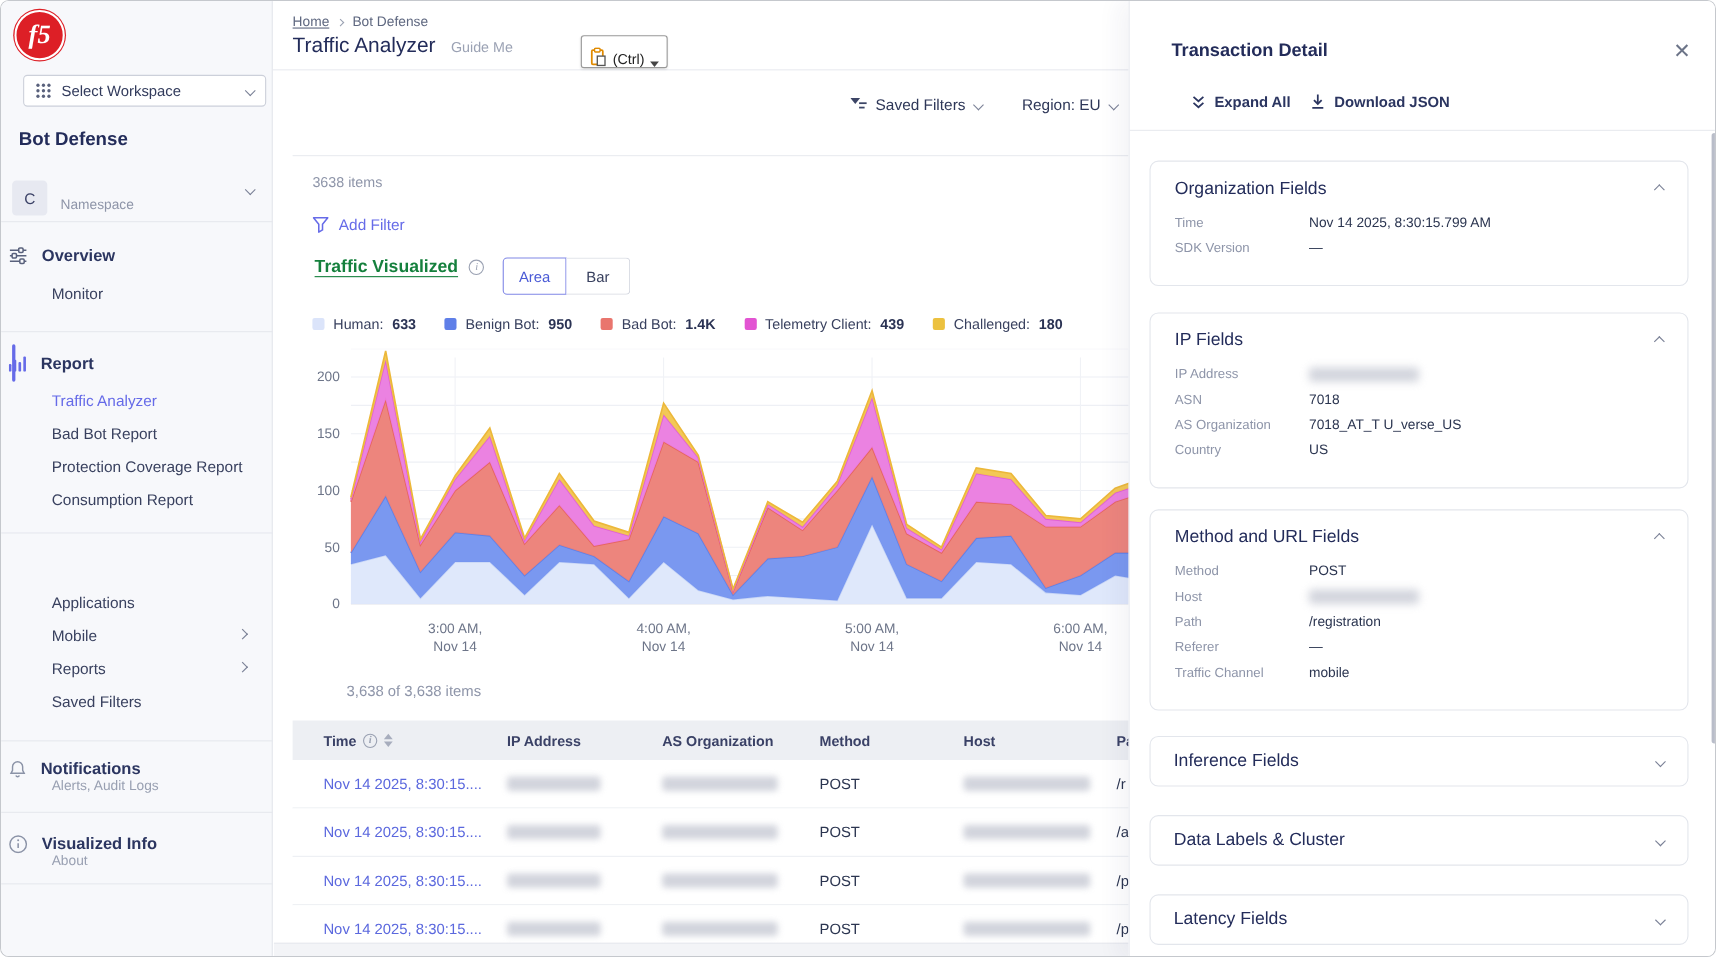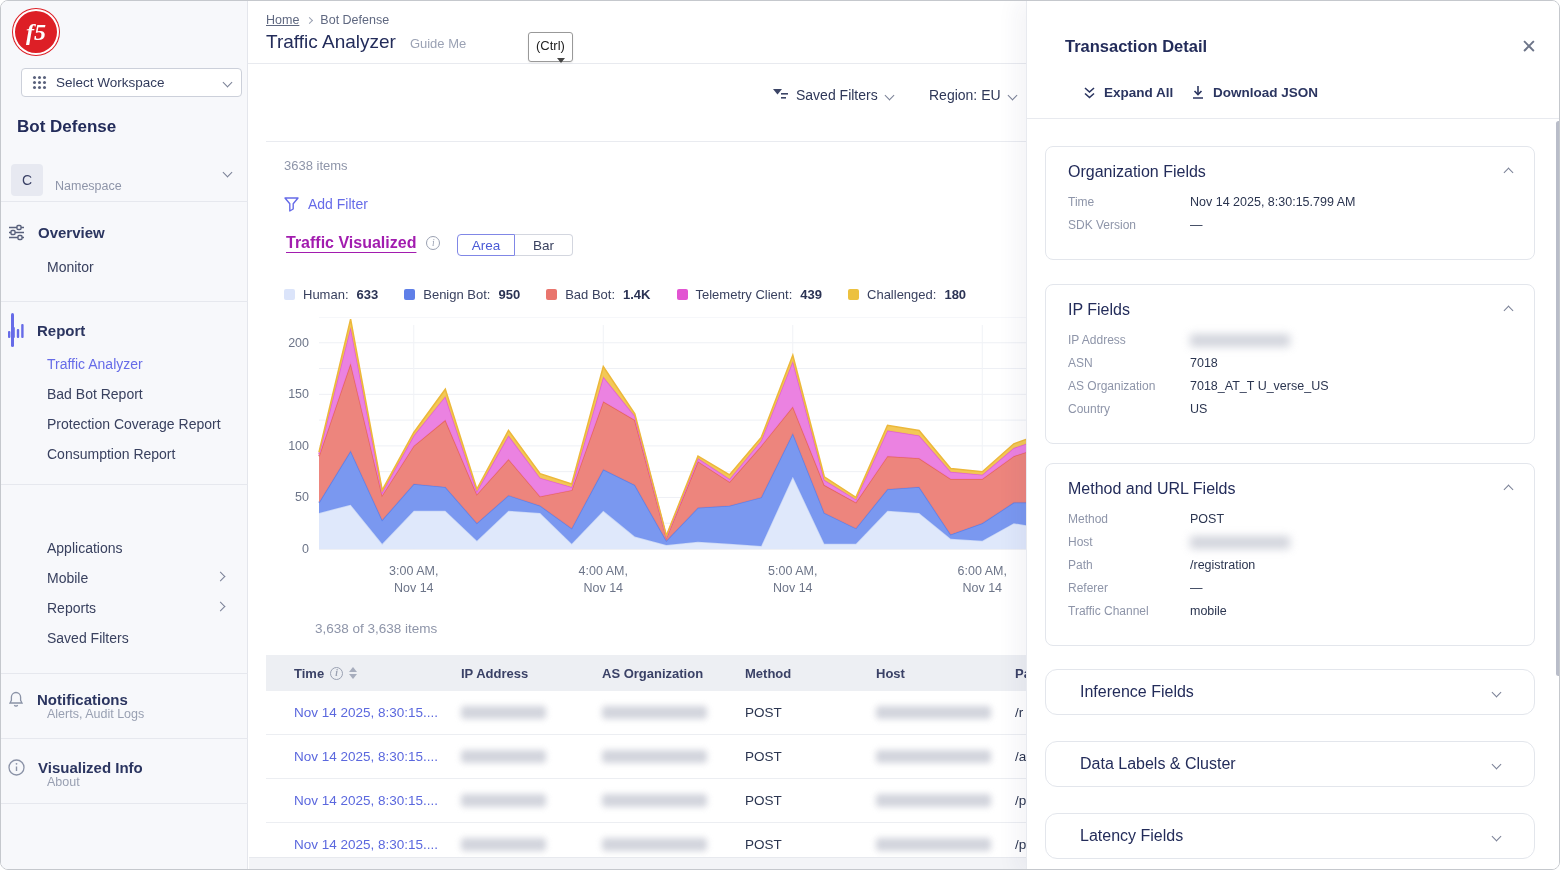"(Ctrl)" .paste-btn { flex-direction: column -> none }
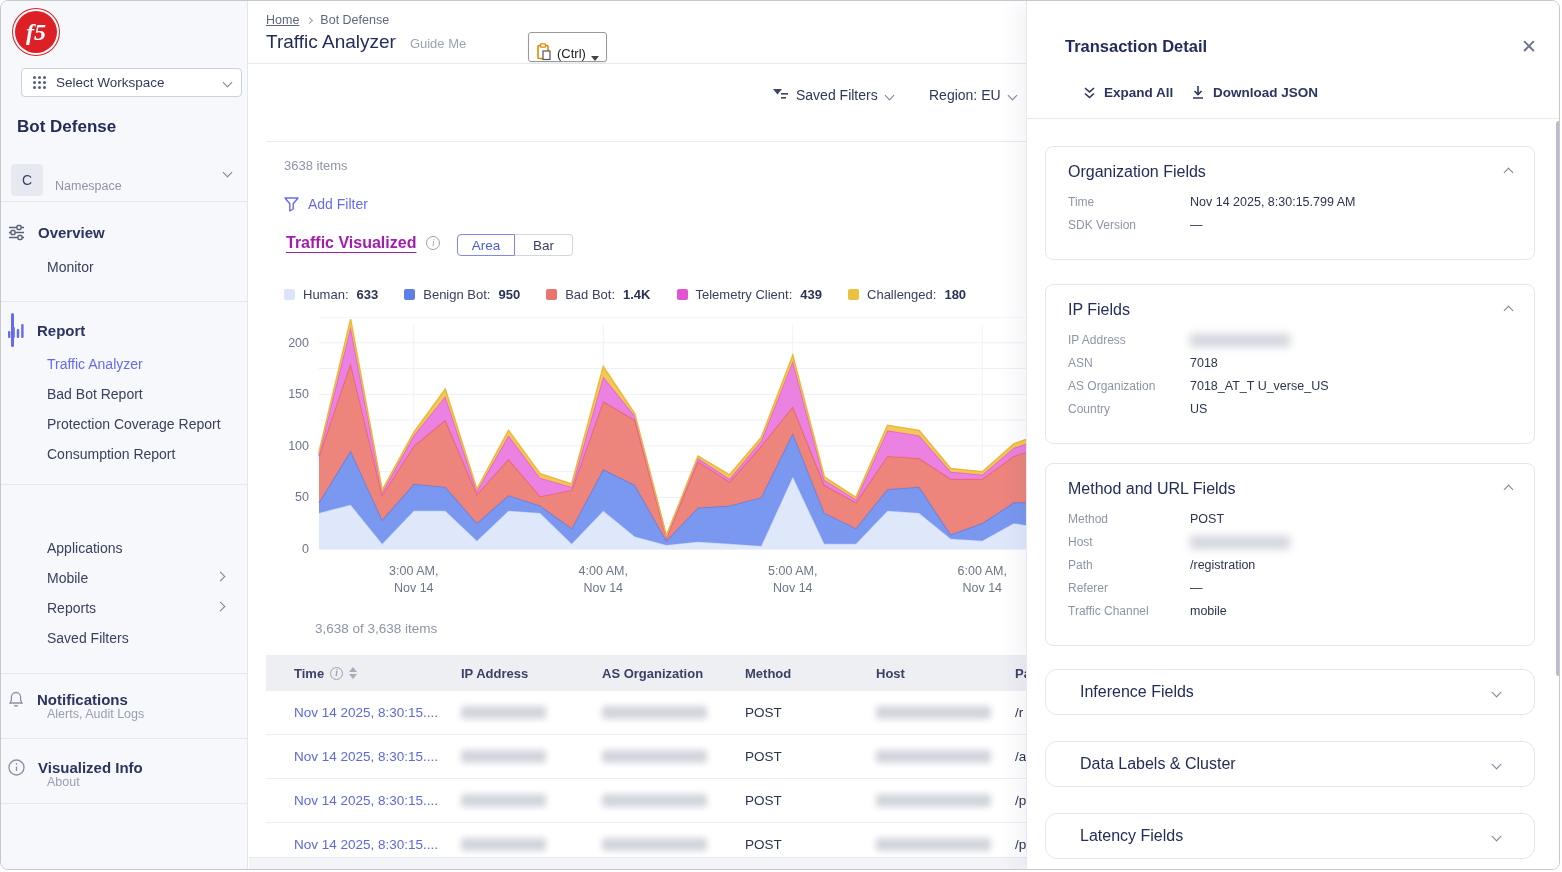"Traffic Visualized" .section-title { color: #a21caf -> #15803d }
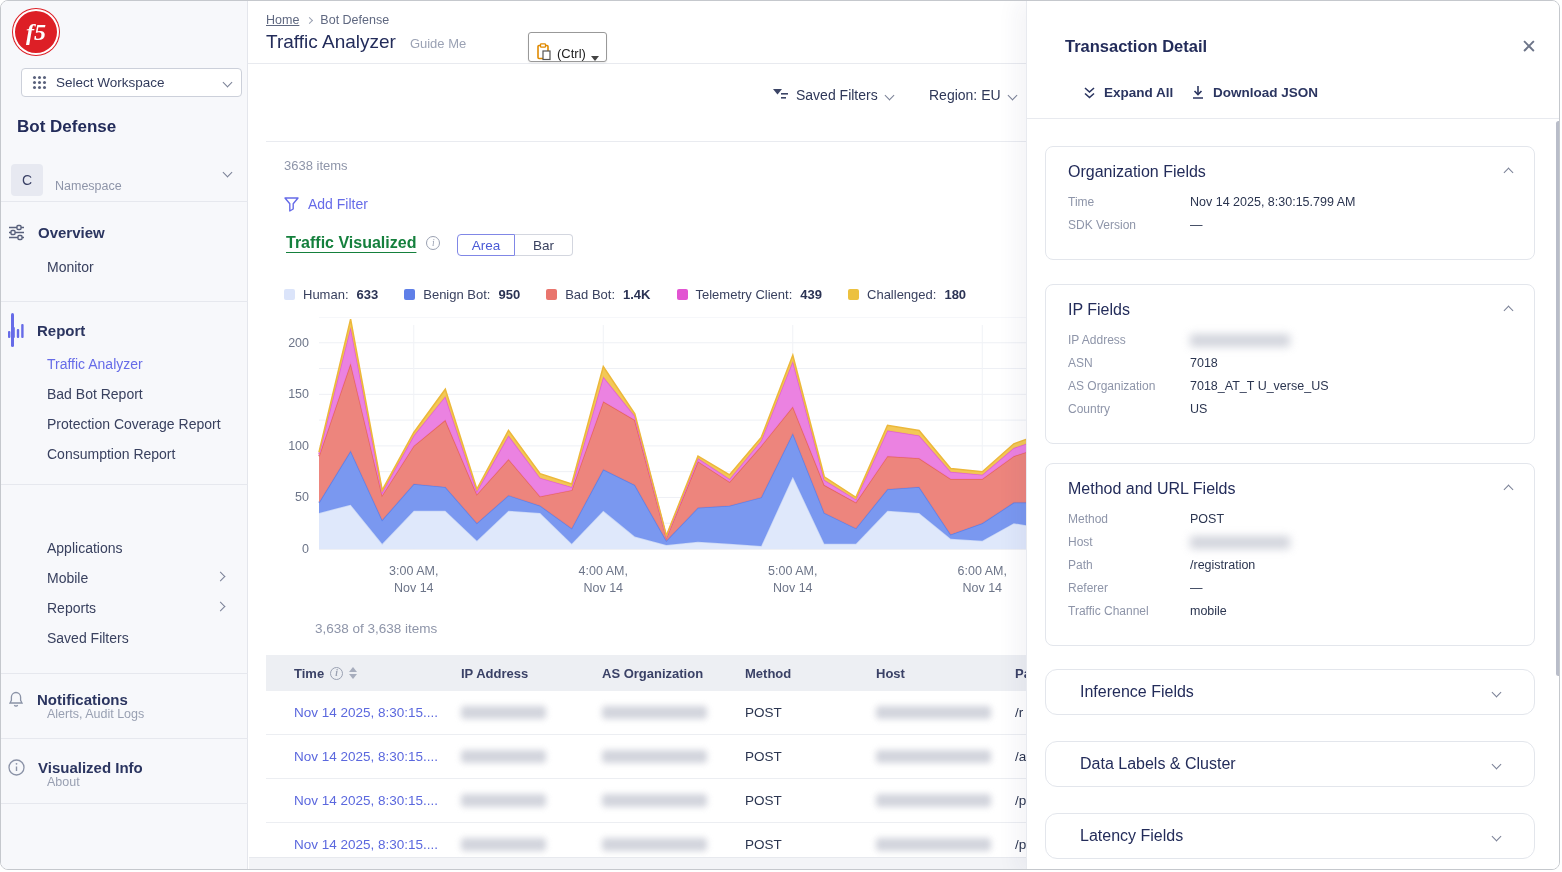"Area" .toggle { height: 22px -> 34px }
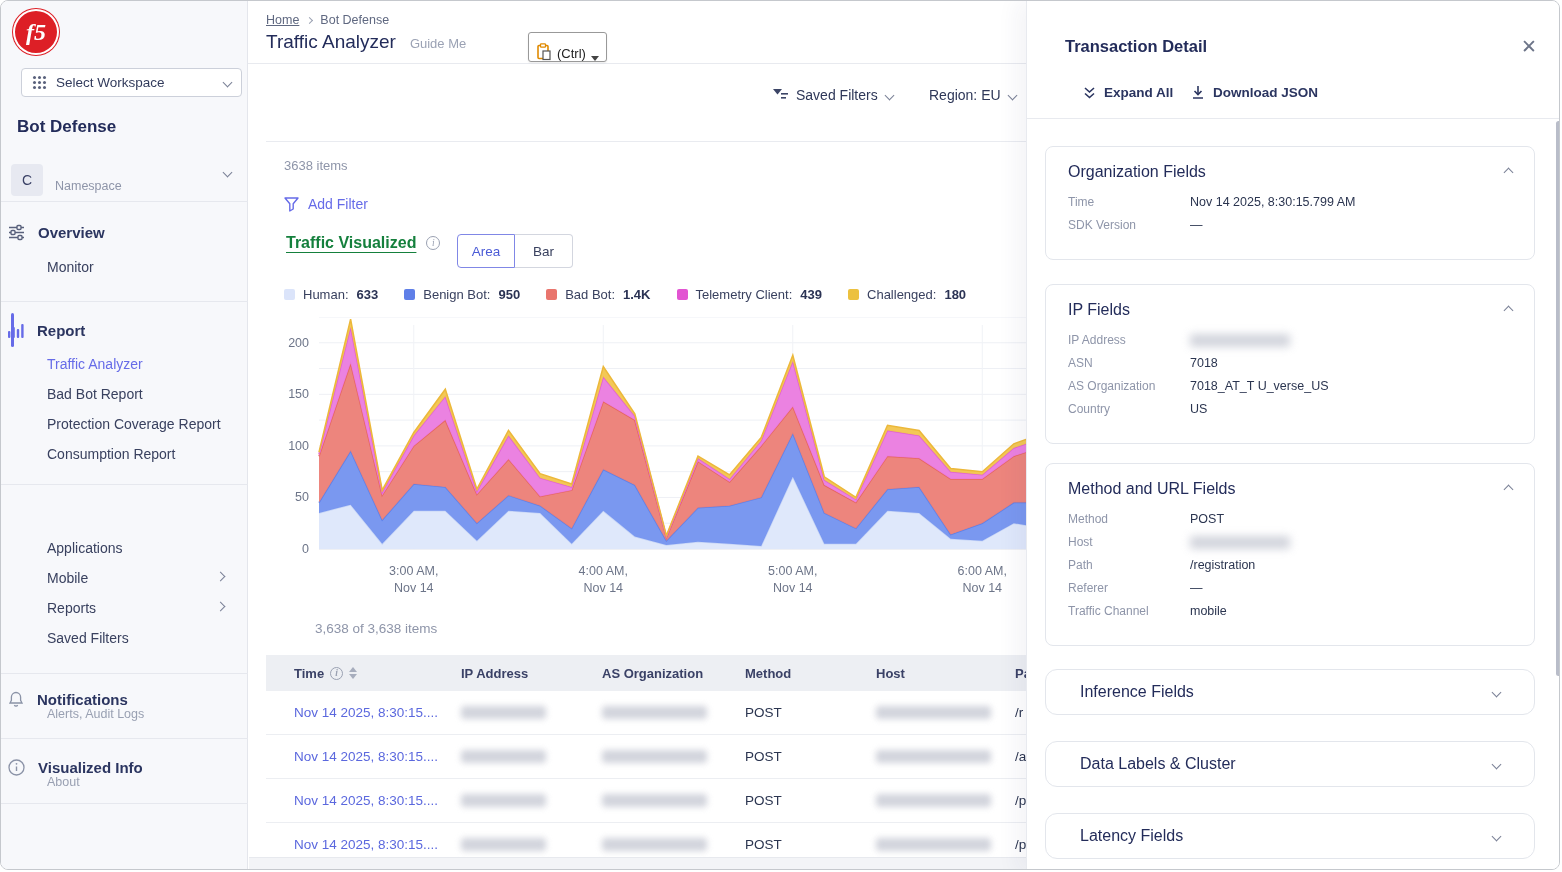"Inference Fields" .card.collapsed { border-radius: 12px -> none; padding: 13px 34px -> 13px 21px }
